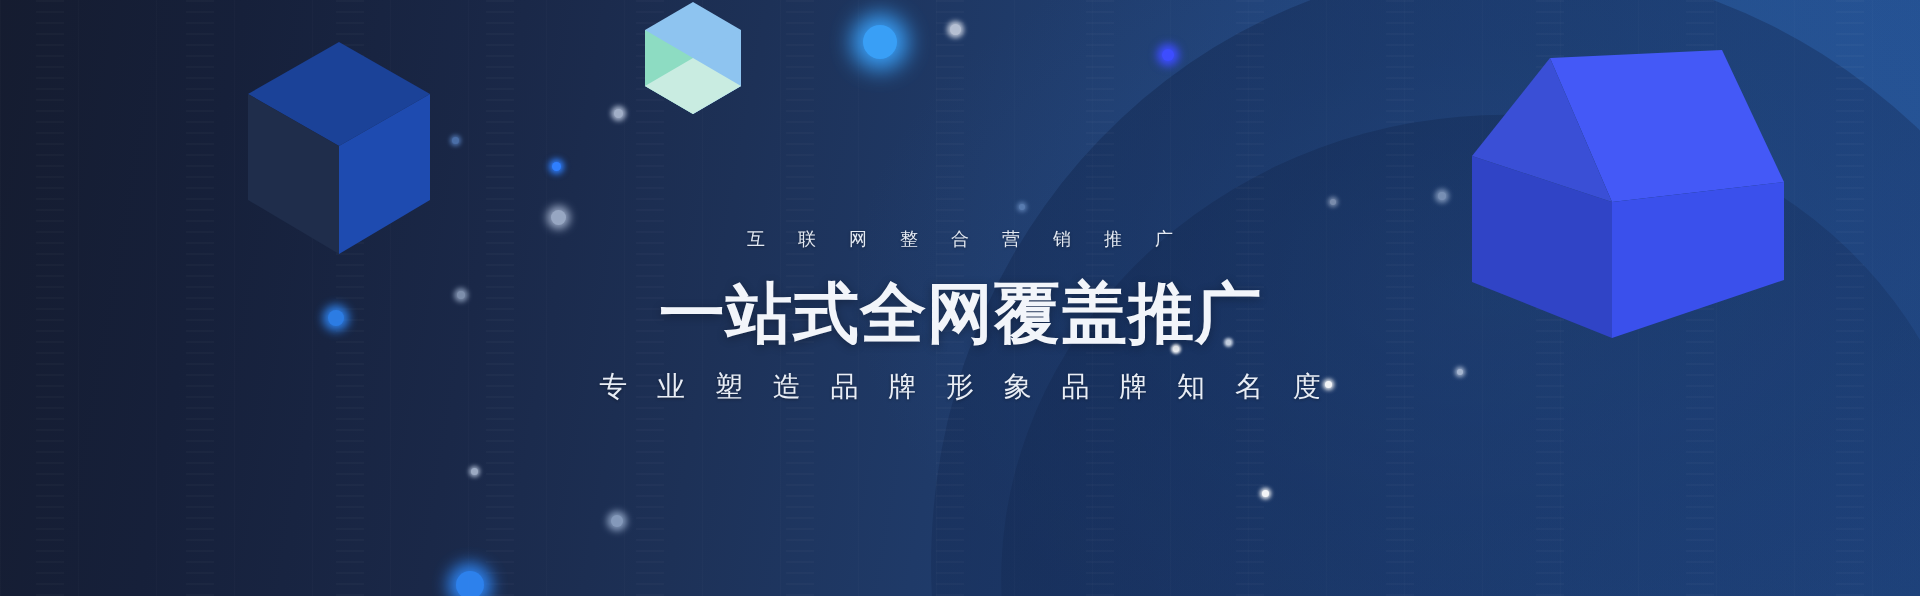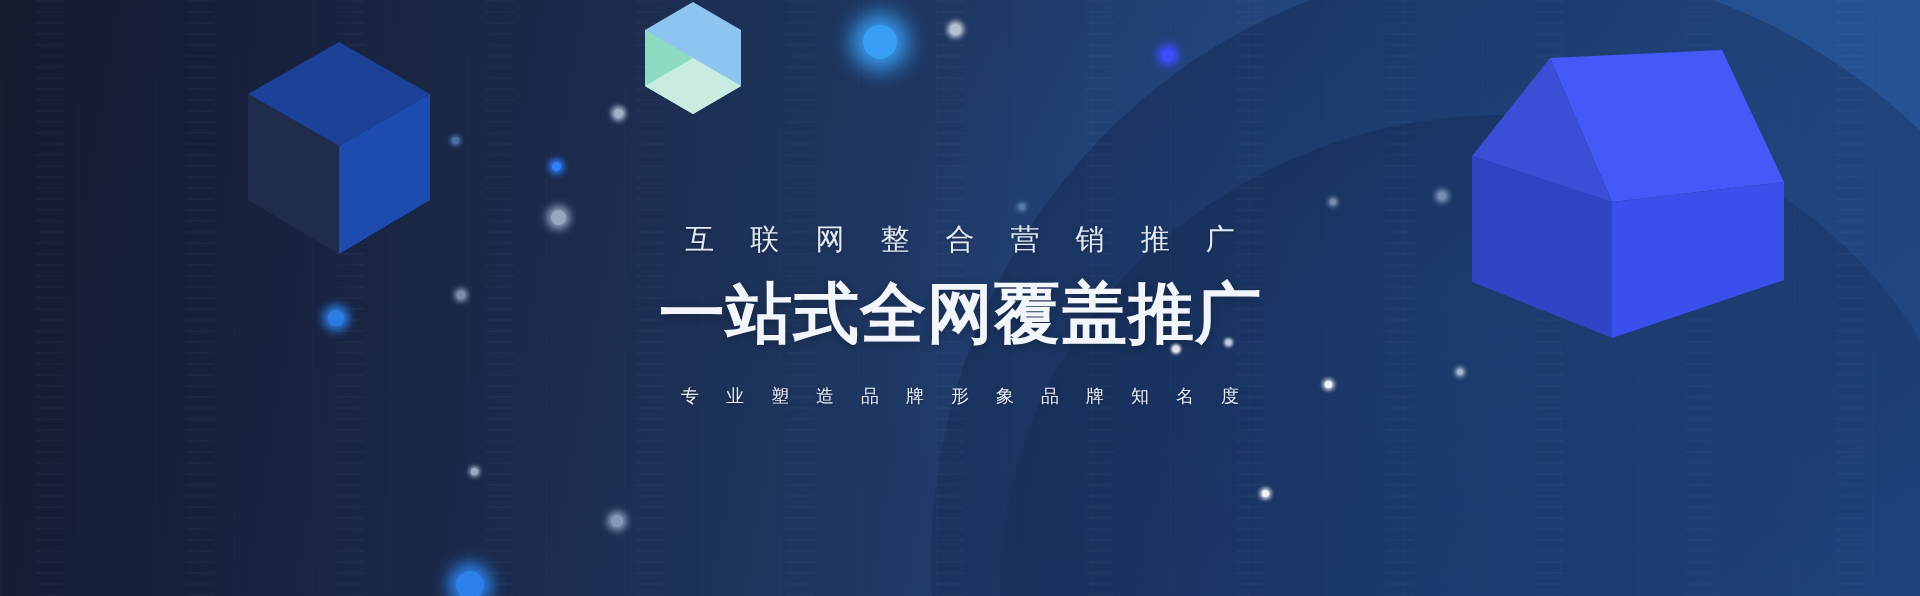"互 联 网 整 合" .eyebrow { font-size: 29px -> 18px }
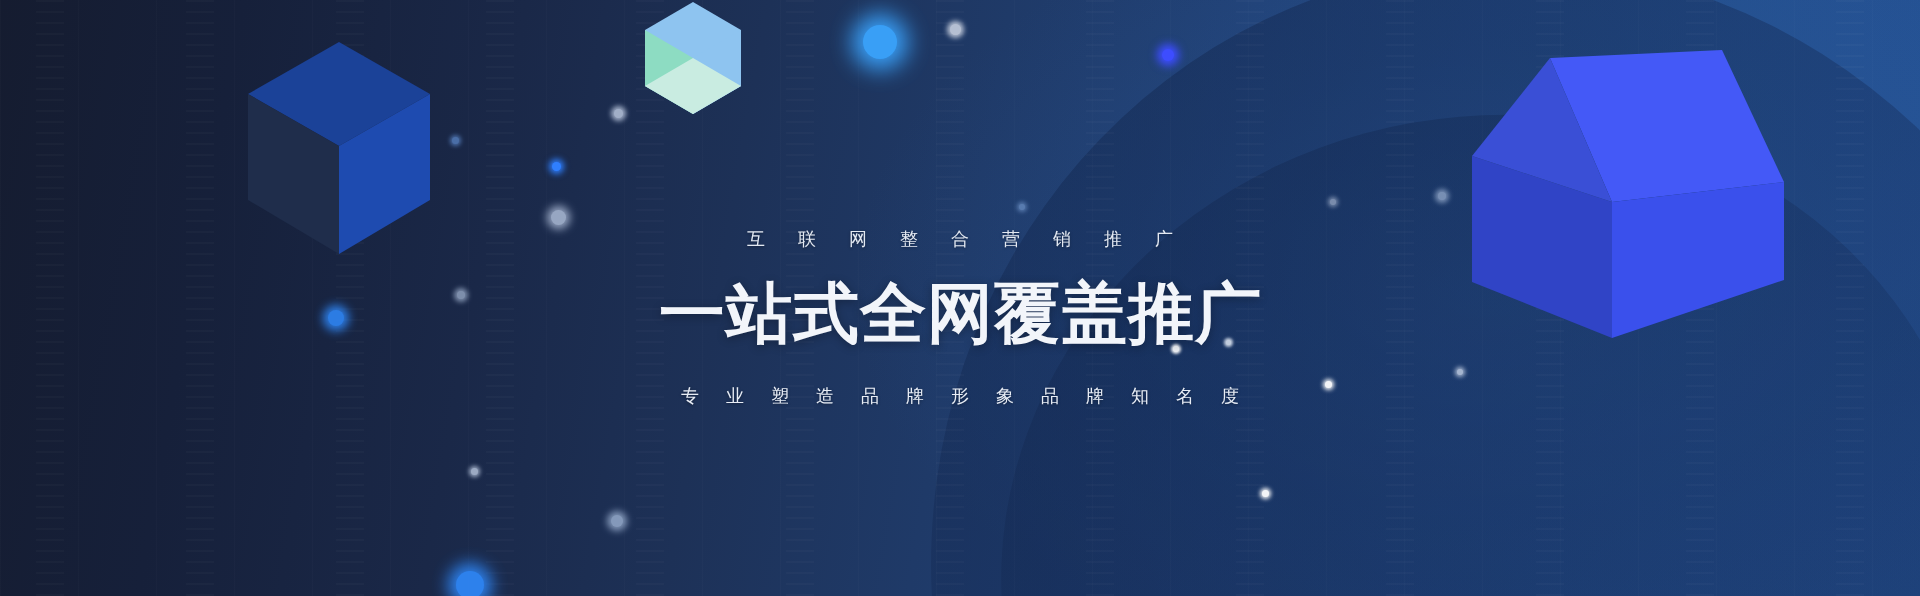"专 业 塑 造 品" .subline { font-size: 18px -> 28px; top: 381px -> 372px }
